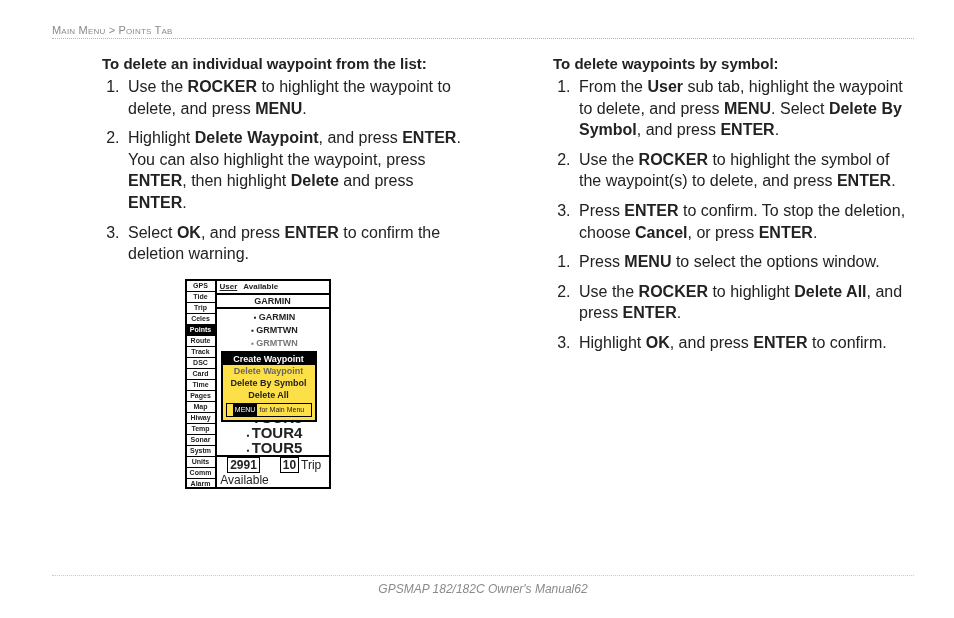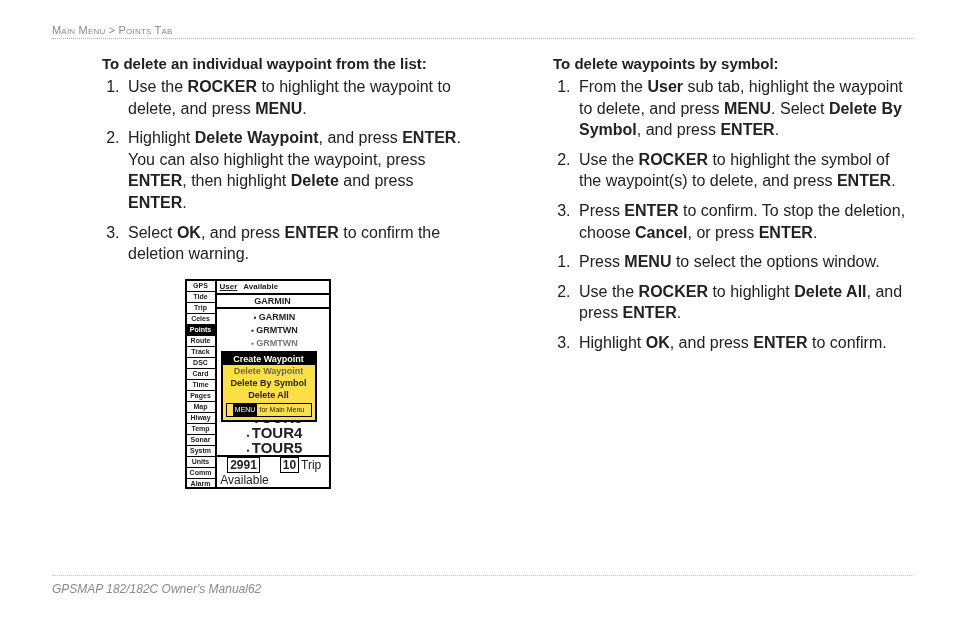"GPSMAP 182/182C Owner's Manual" .footer { justify-content: flex-start -> center }
